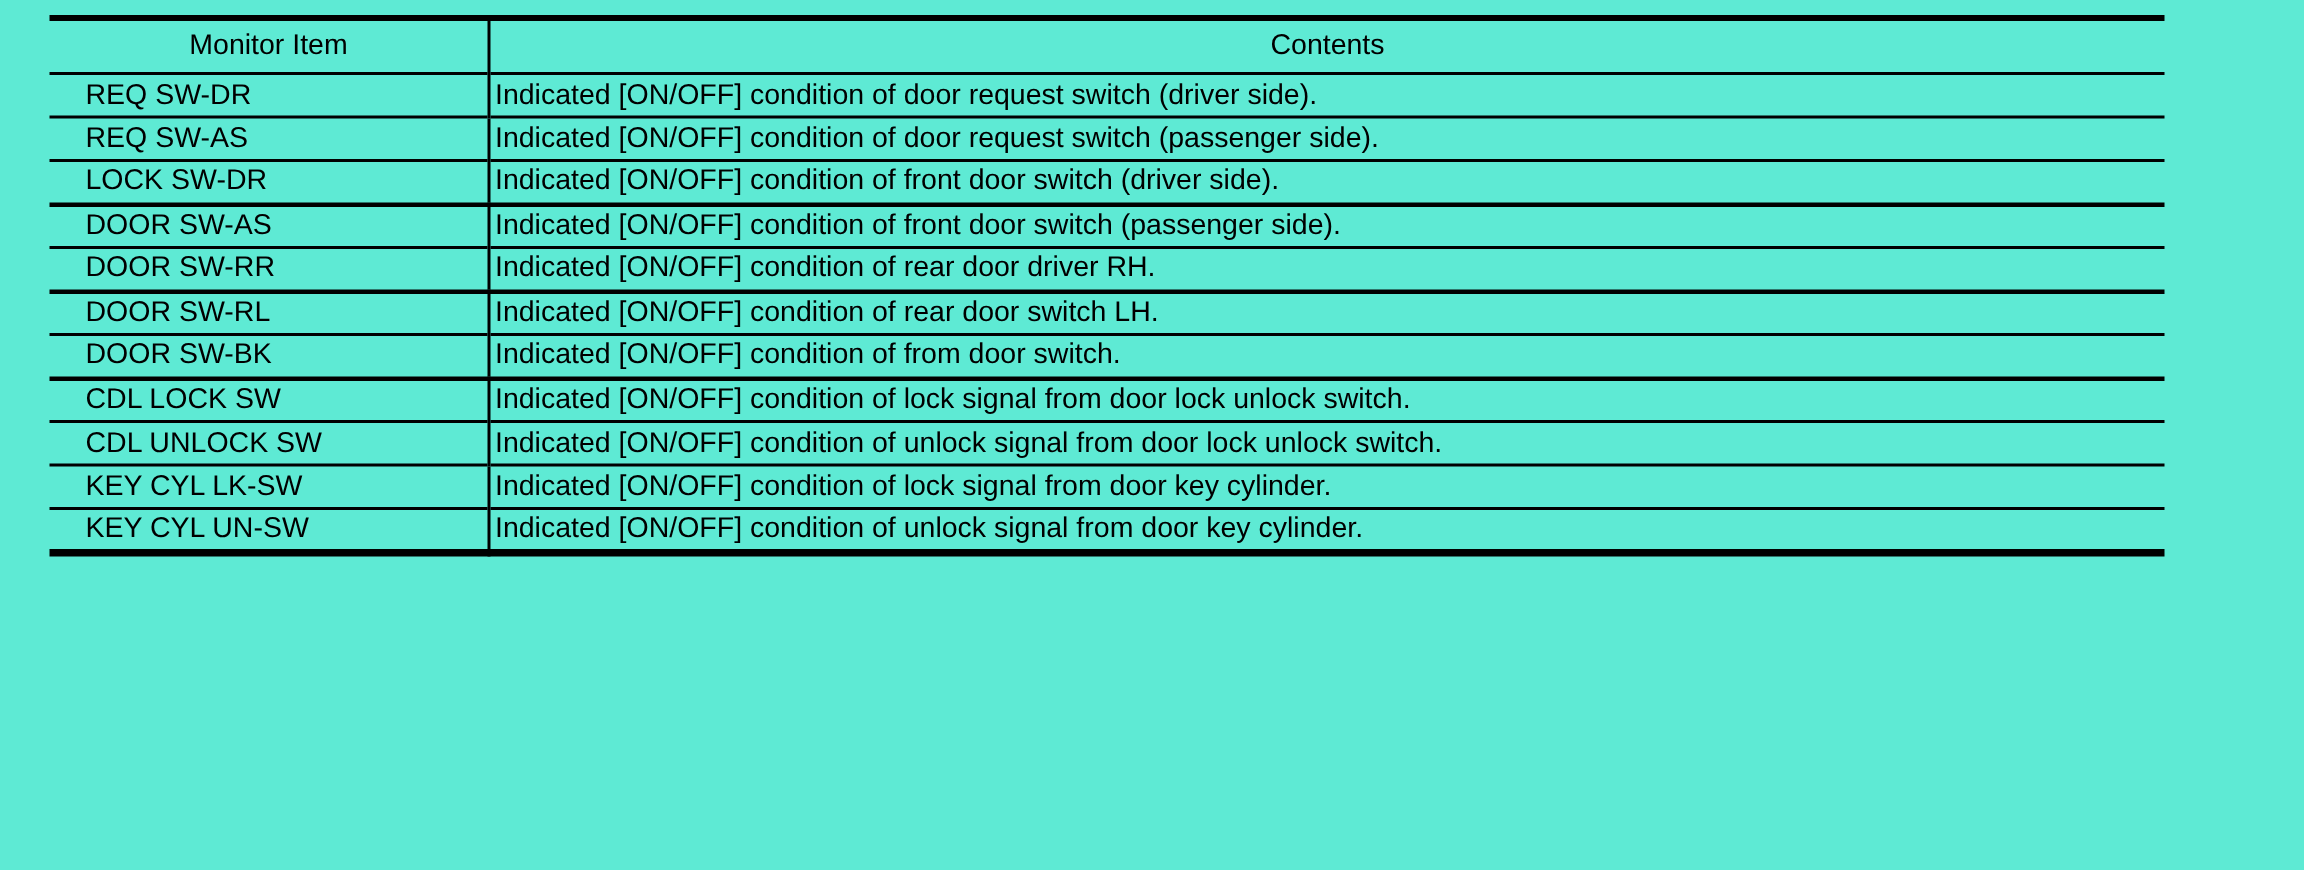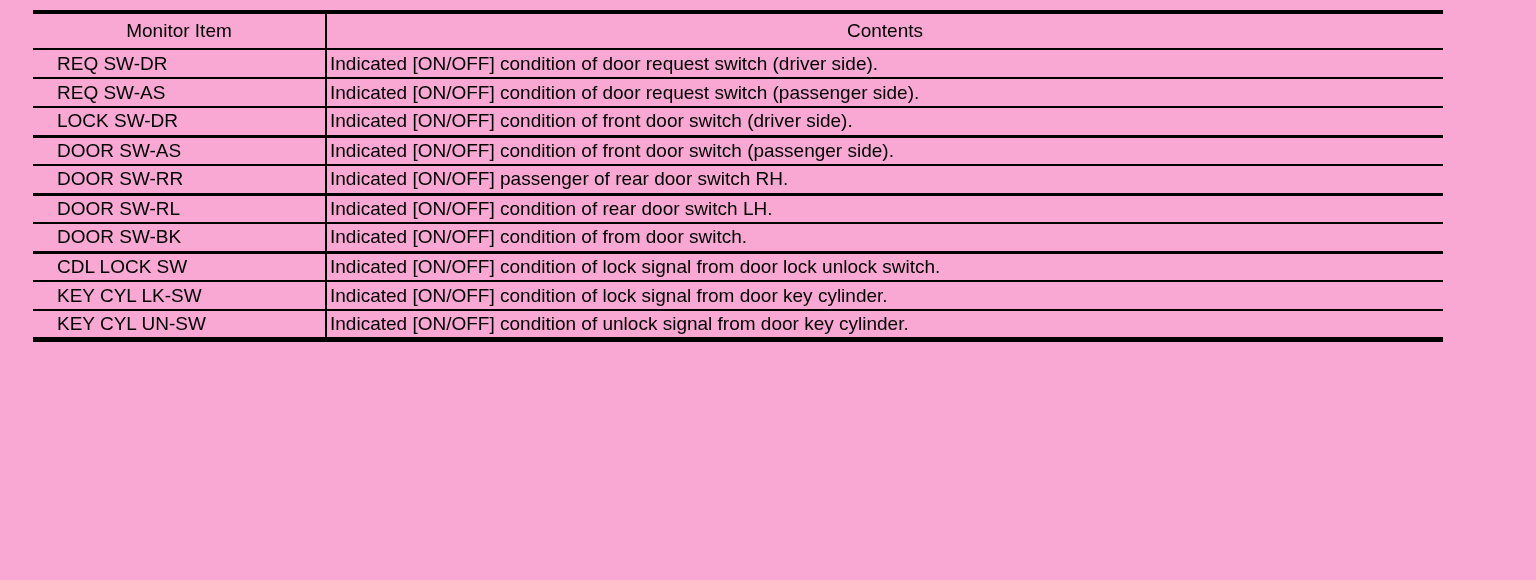"Monitor Item" .page { background: #f9a8d4 -> #5eead4 }
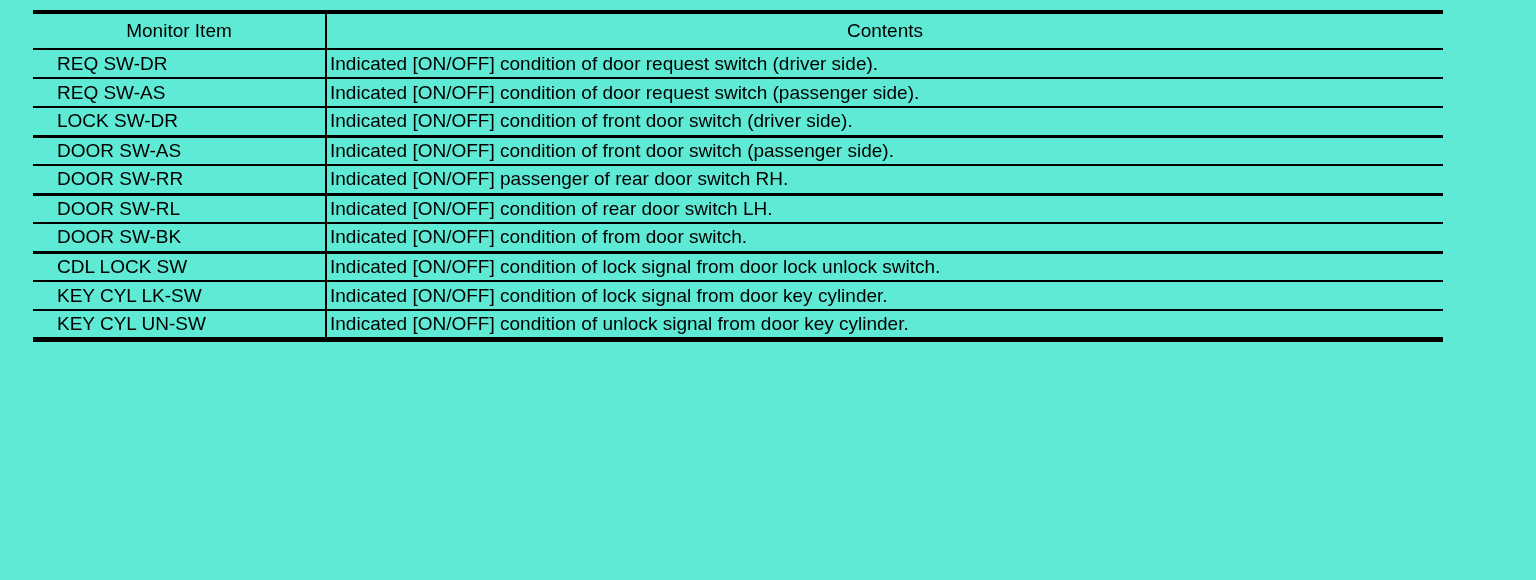"Indicated [ON/OFF] passenger of rear" td { text: passenger of rear door switch -> condition of rear door driver }
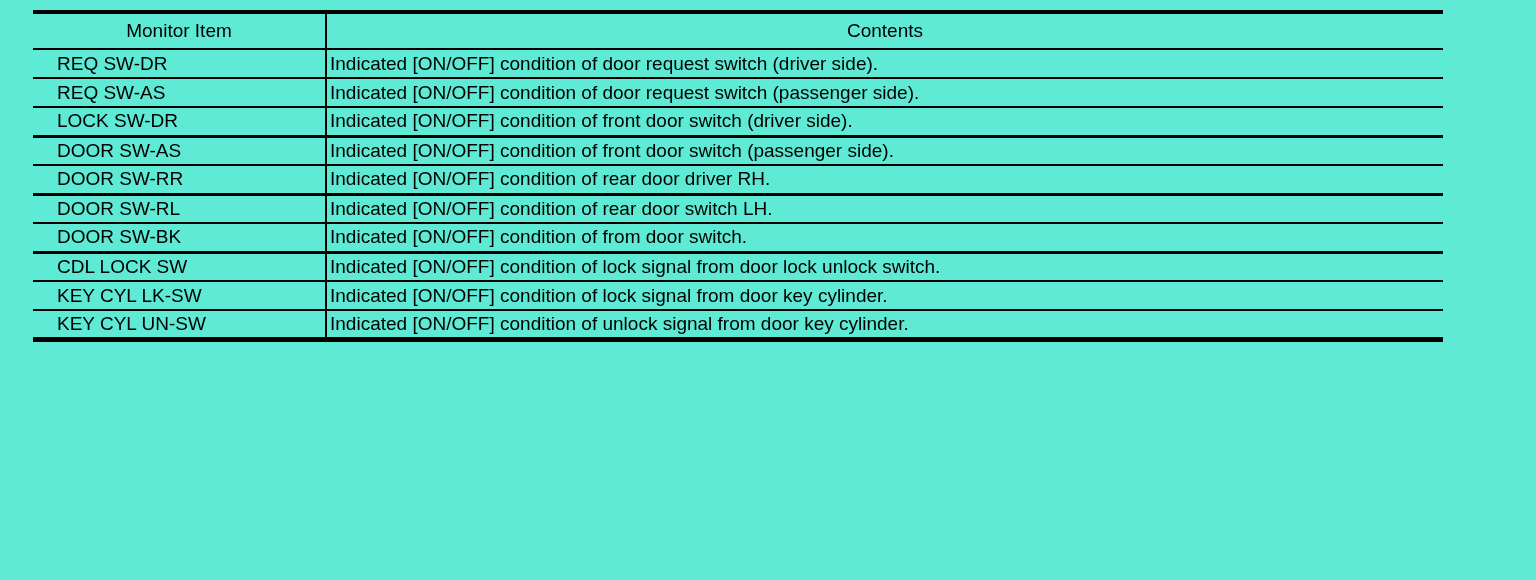"CDL UNLOCK SW" tr { html: none -> <tr> <td>CDL UNLOCK SW</td> <td>Indicated [ON/OFF] condition of unlock signal from door lock unlock switch.</td> </tr> }
